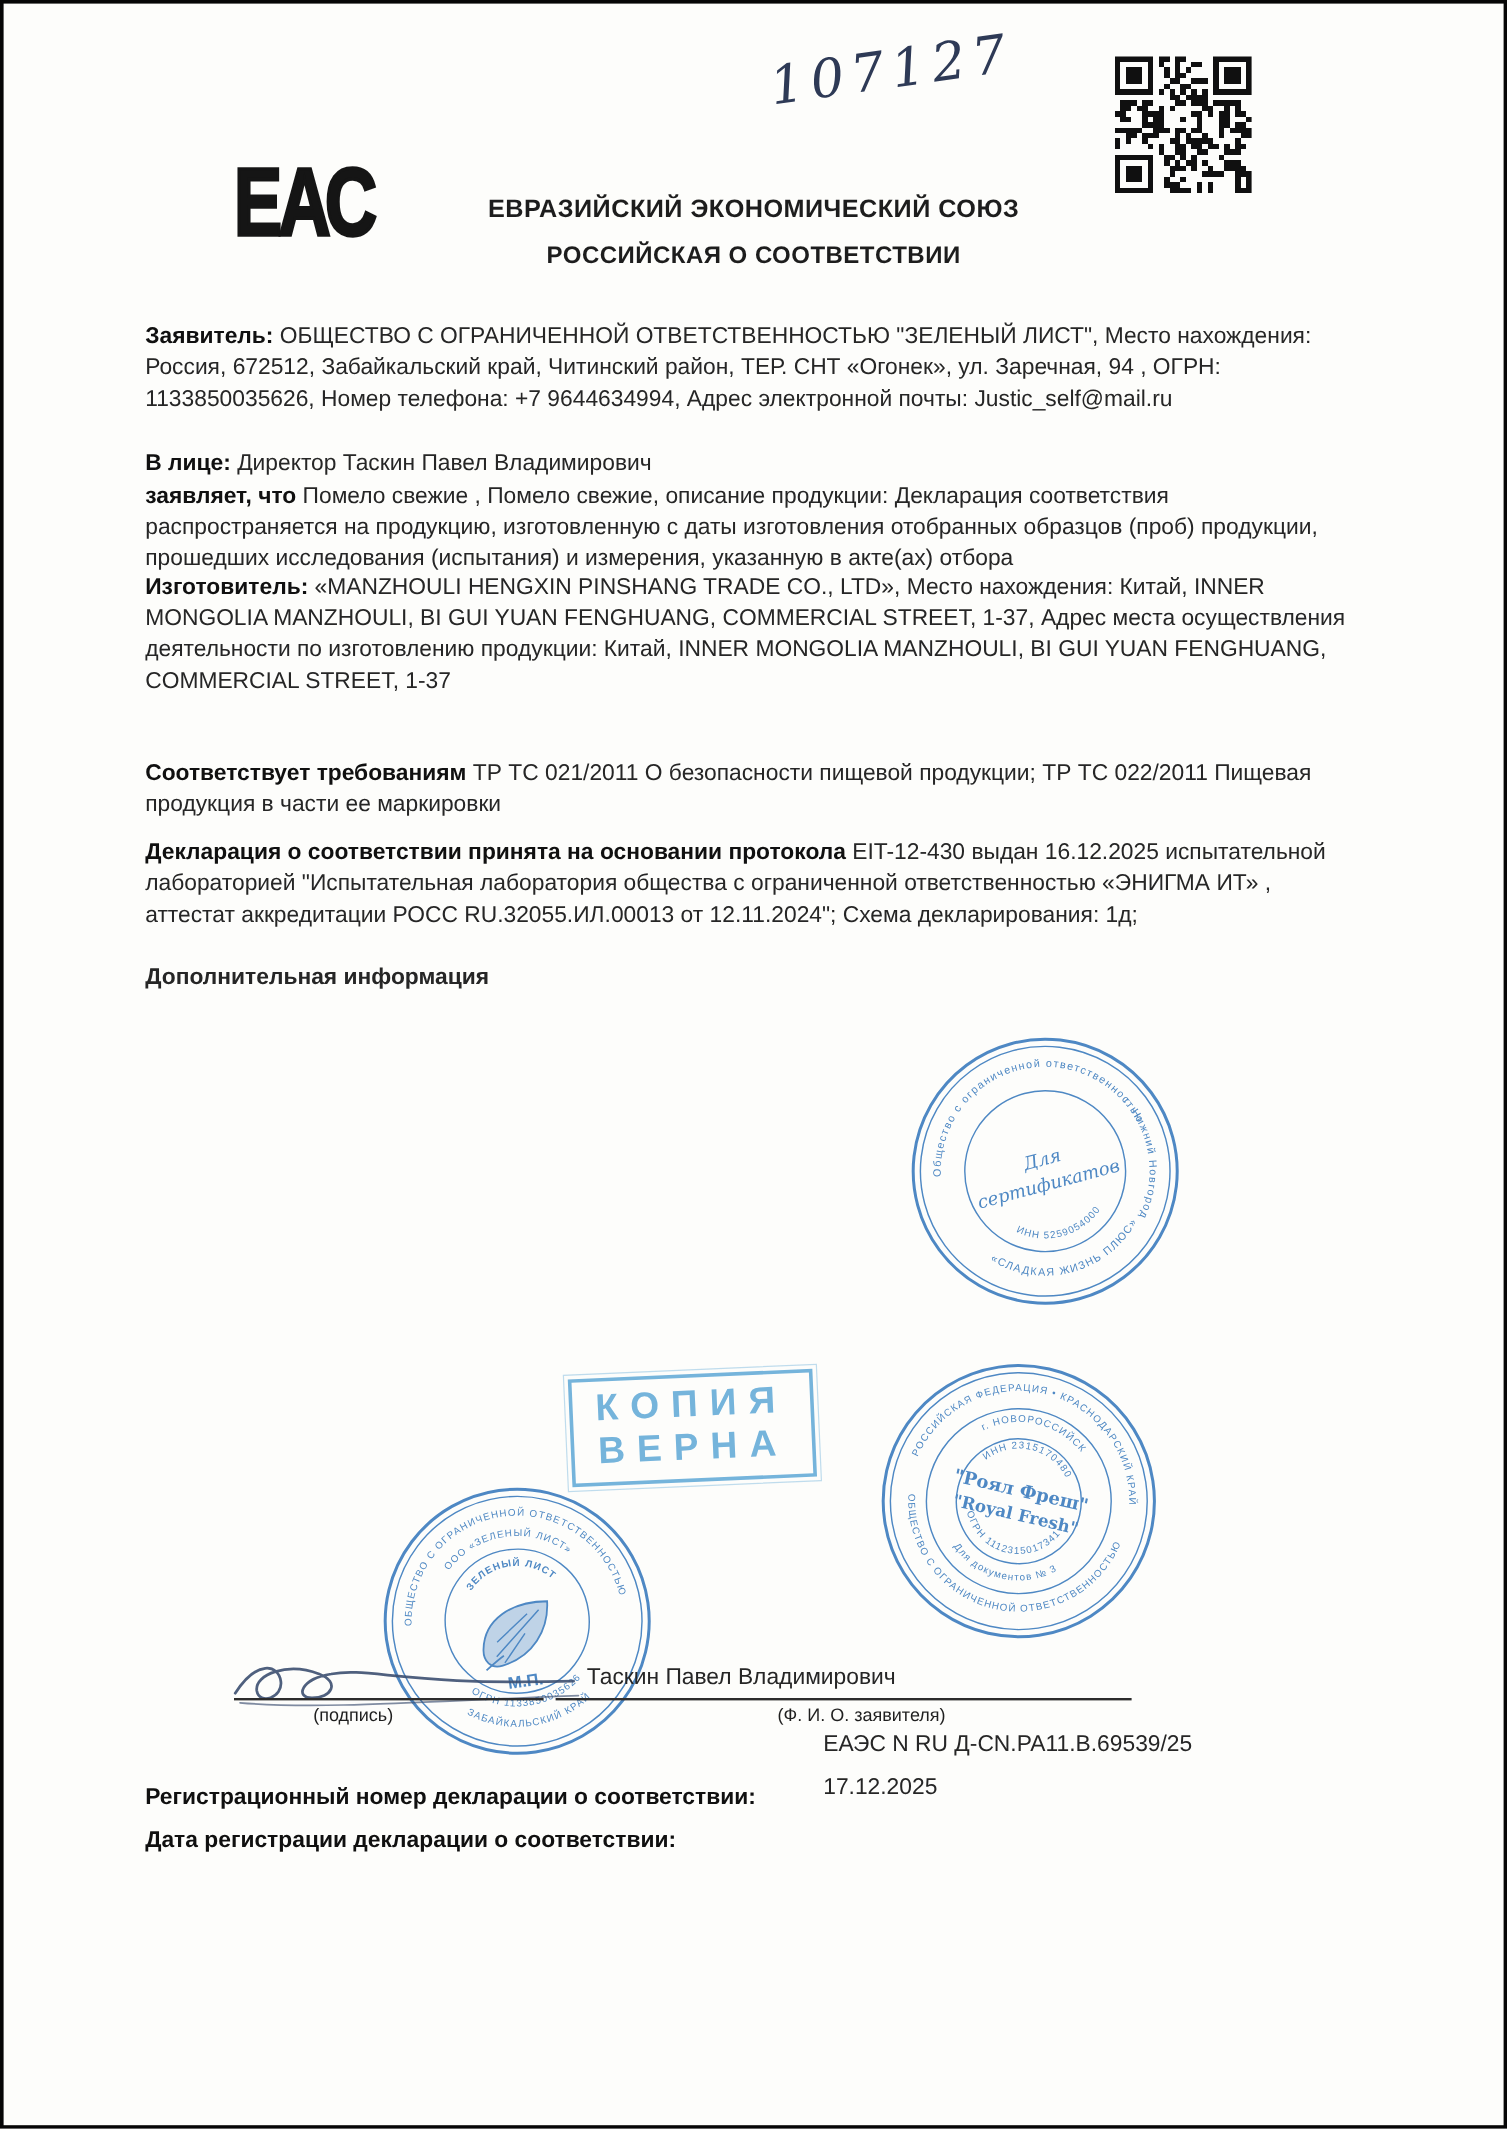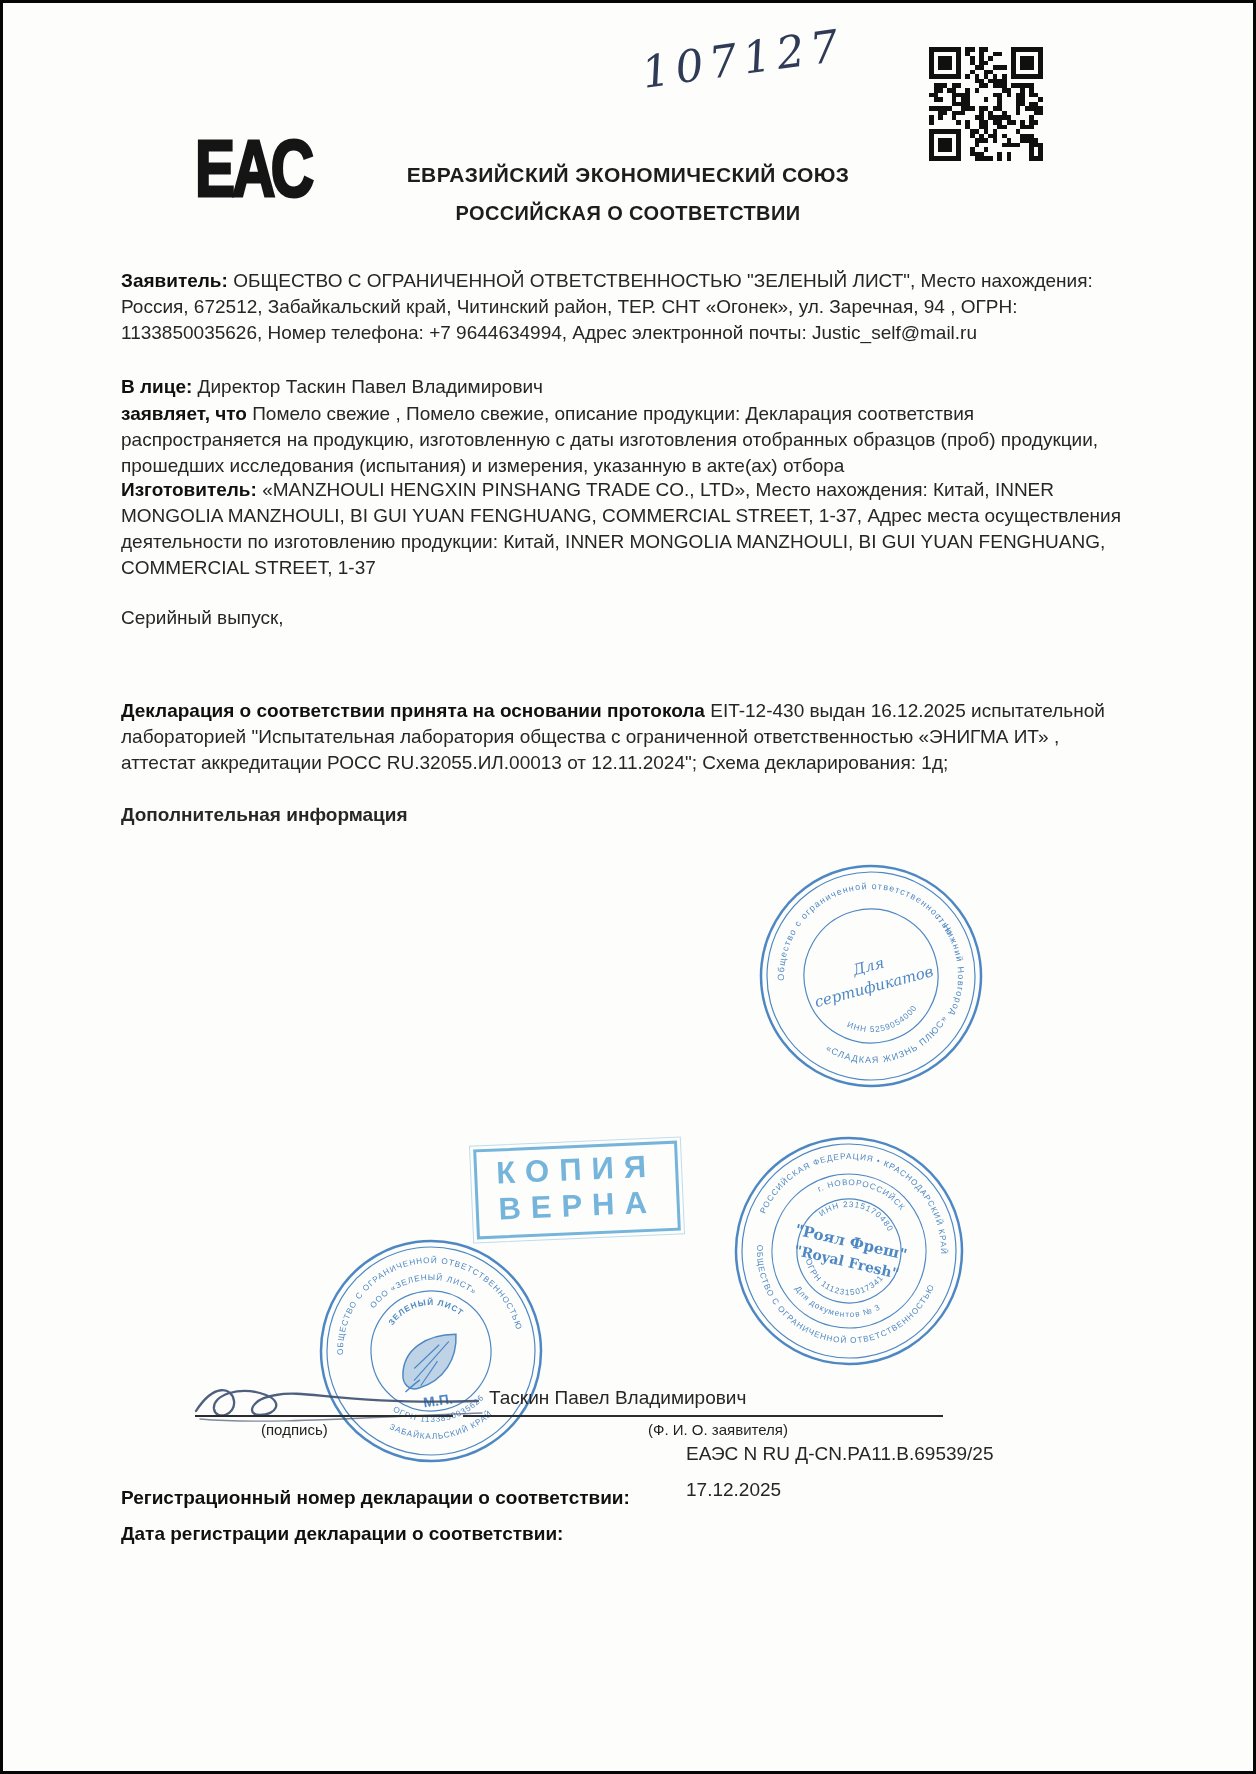"Серийный выпуск," p.para { html: <p>Серийный выпуск,</p> -> none }
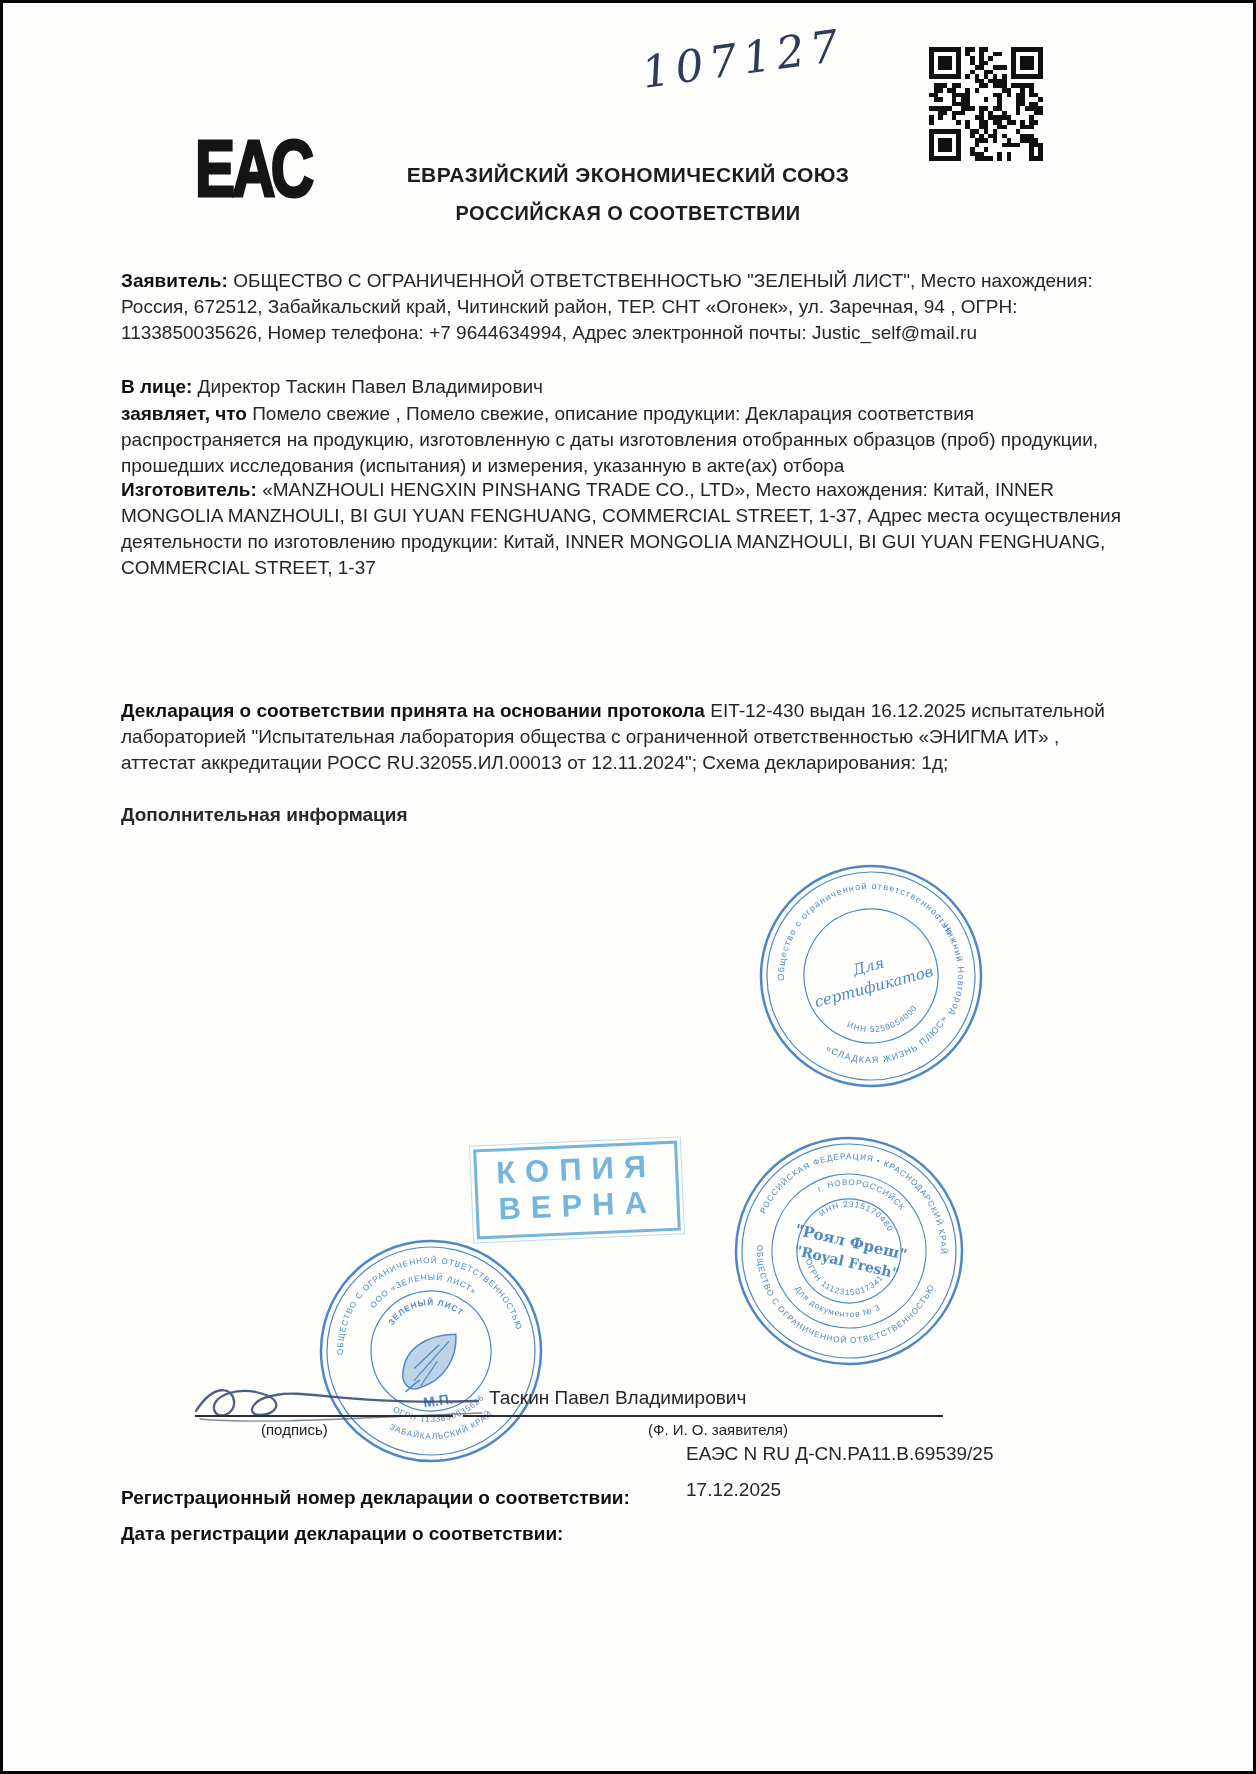"Соответствует требованиям ТР ТС 021/2011" p.para { html: none -> <p> <b>Соответствует требованиям</b> <span>ТР ТС 021/2011 О безопасности пищевой продукции; ТР ТС 022/2011 Пищевая продукция в части ее маркировки</span> </p> }
